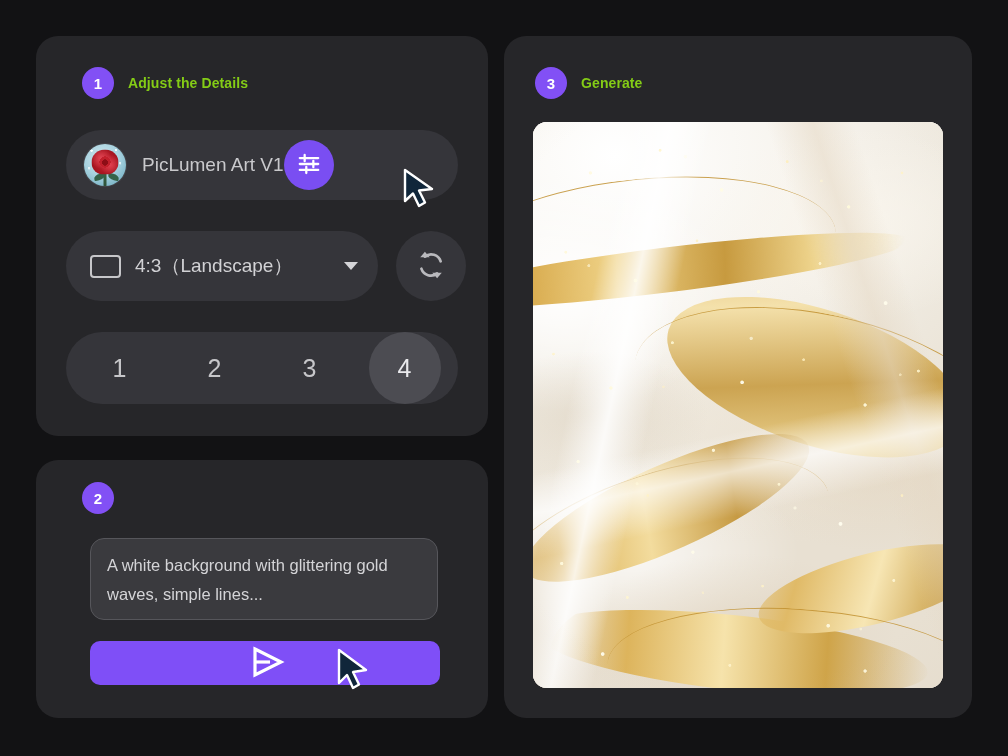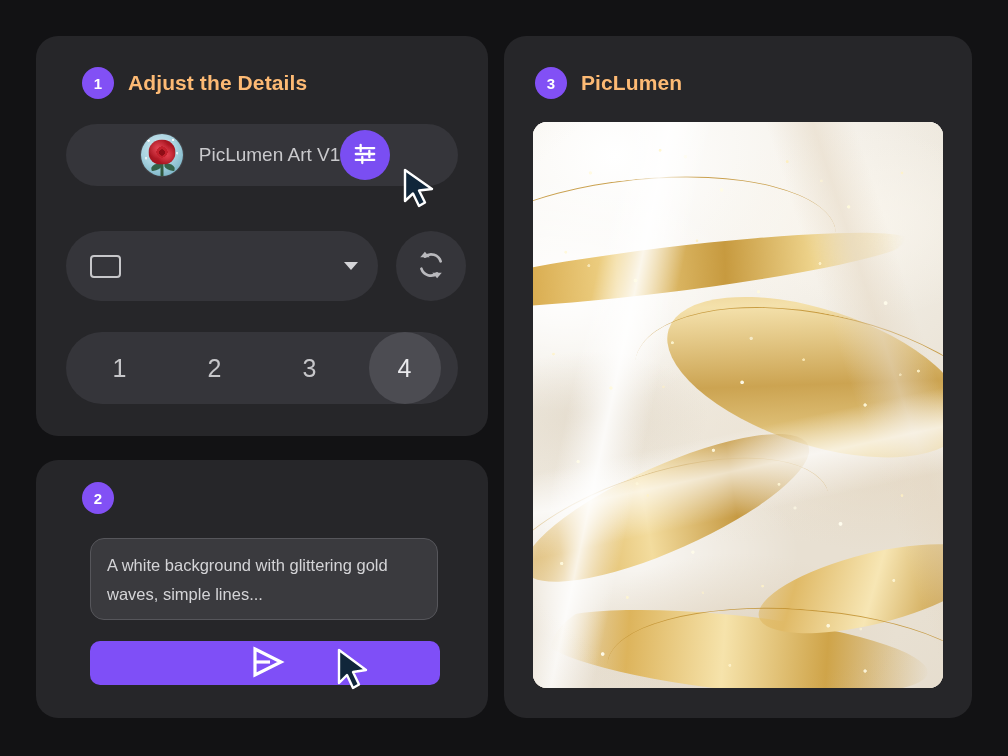"Adjust the Details" .step-title { color: #fdba74 -> #84cc16; font-size: 21px -> 14px }
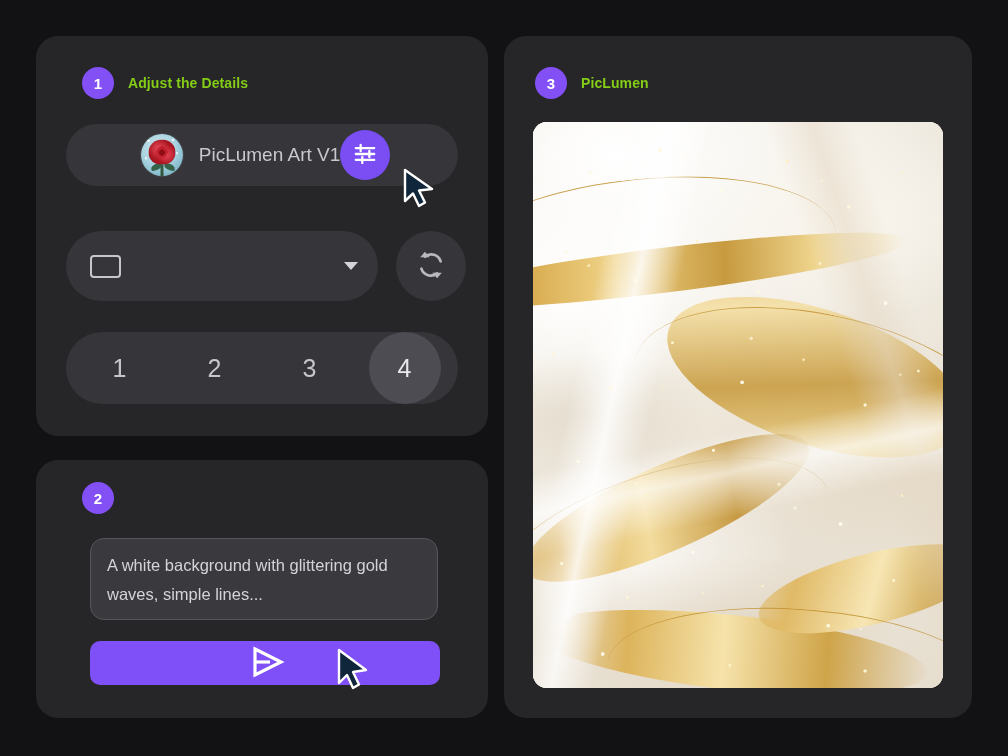"PicLumen" div.step-title { text: PicLumen -> Generate }
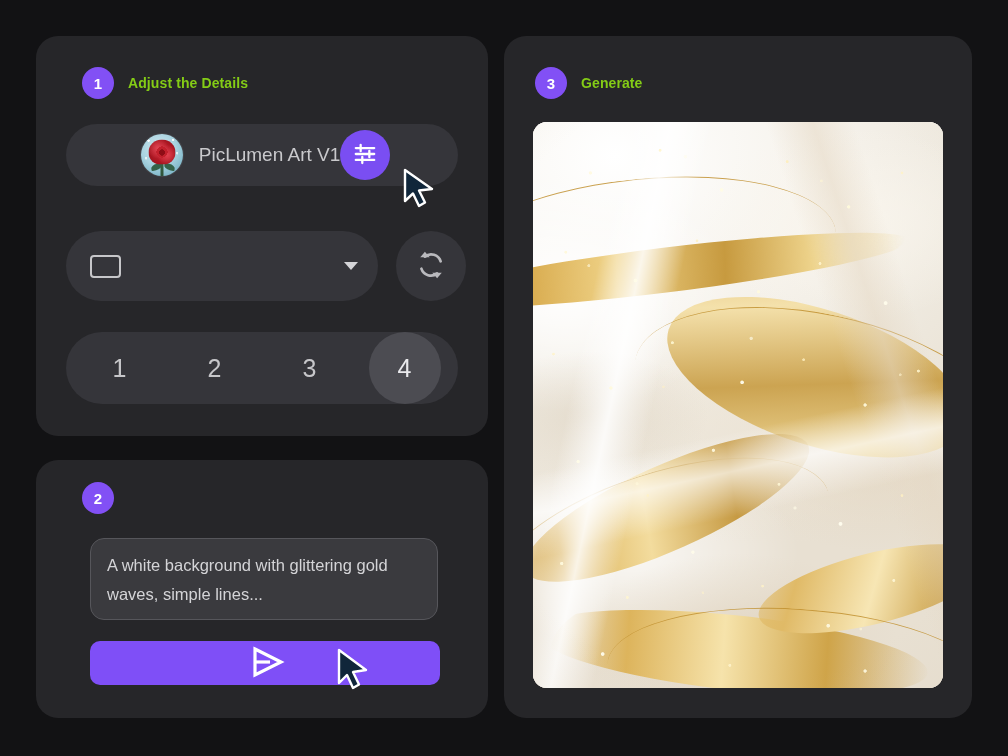"PicLumen Art V1" #model-row { height: 62px -> 70px; justify-content: center -> flex-start; top: 124px -> 130px }
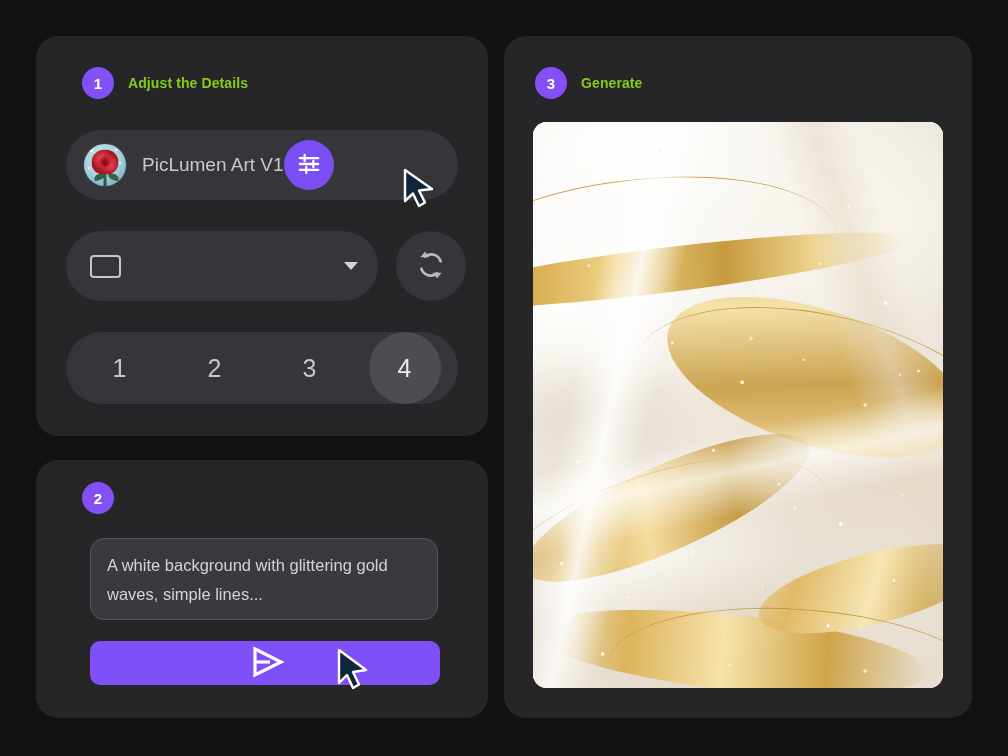"4:3（Landscape）" span { html: none -> <span>4:3（Landscape）</span> }
